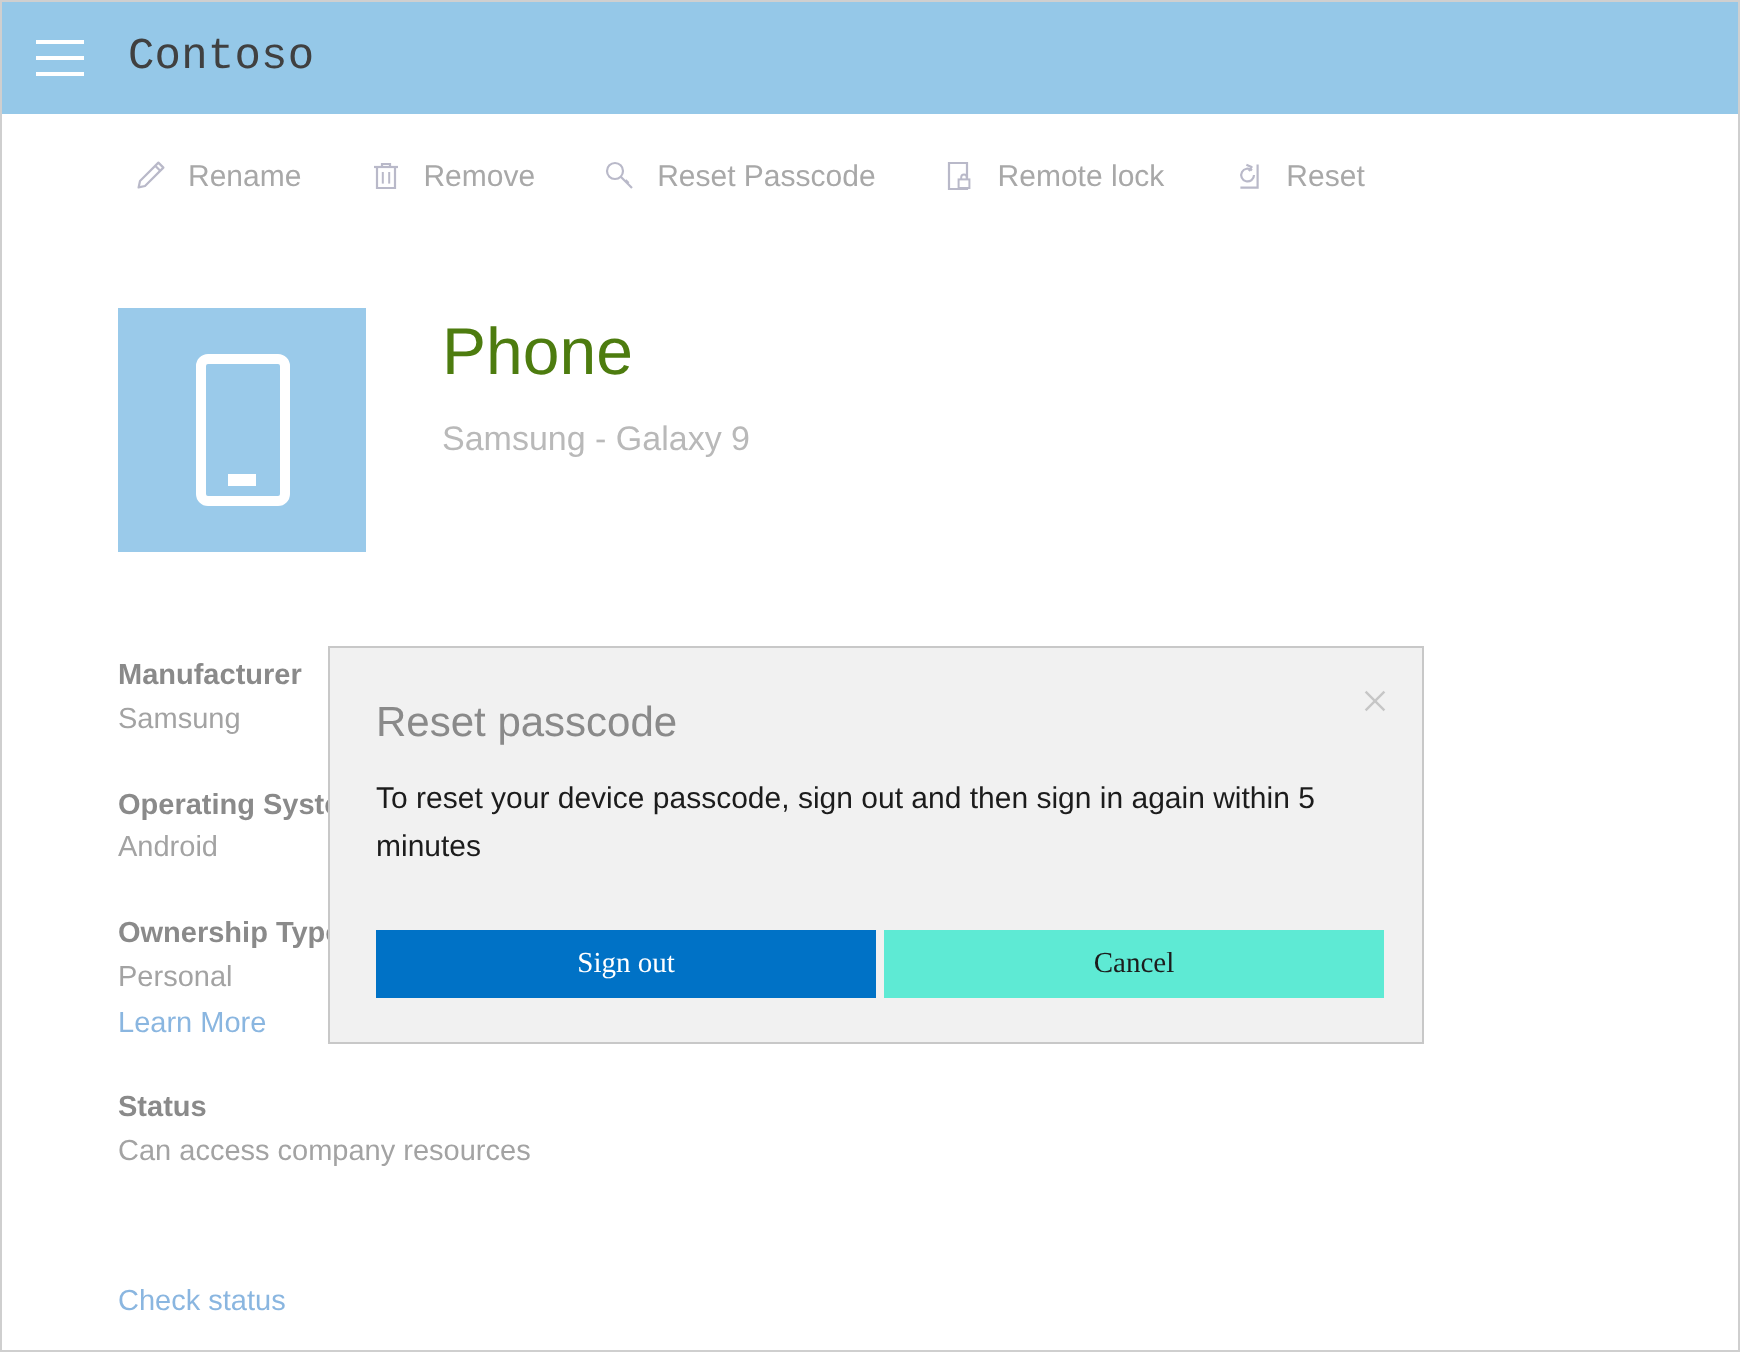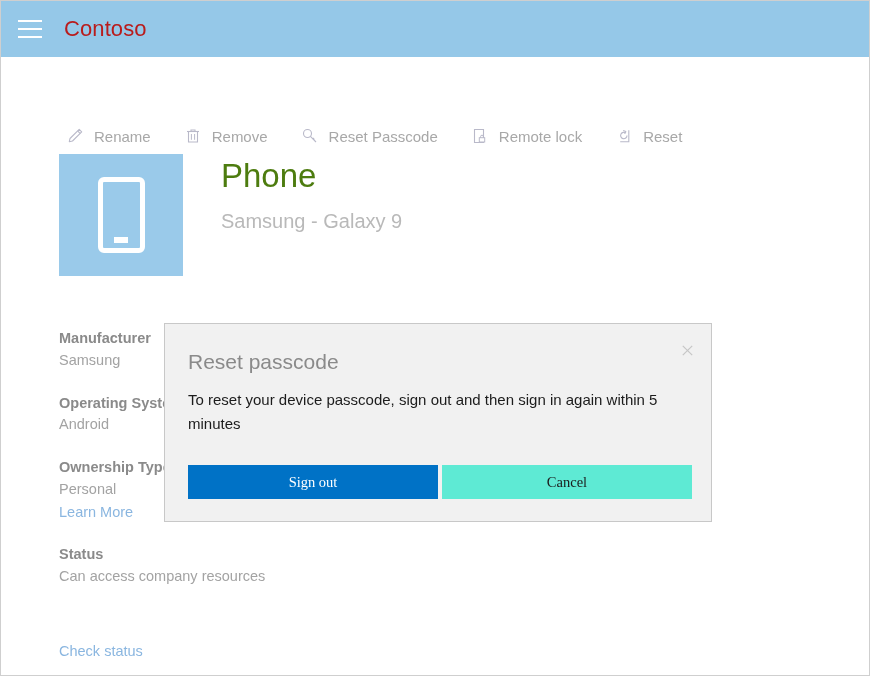"Contoso" .brand { color: #b91c1c -> #404040; font-family: none -> Liberation Mono, monospace }
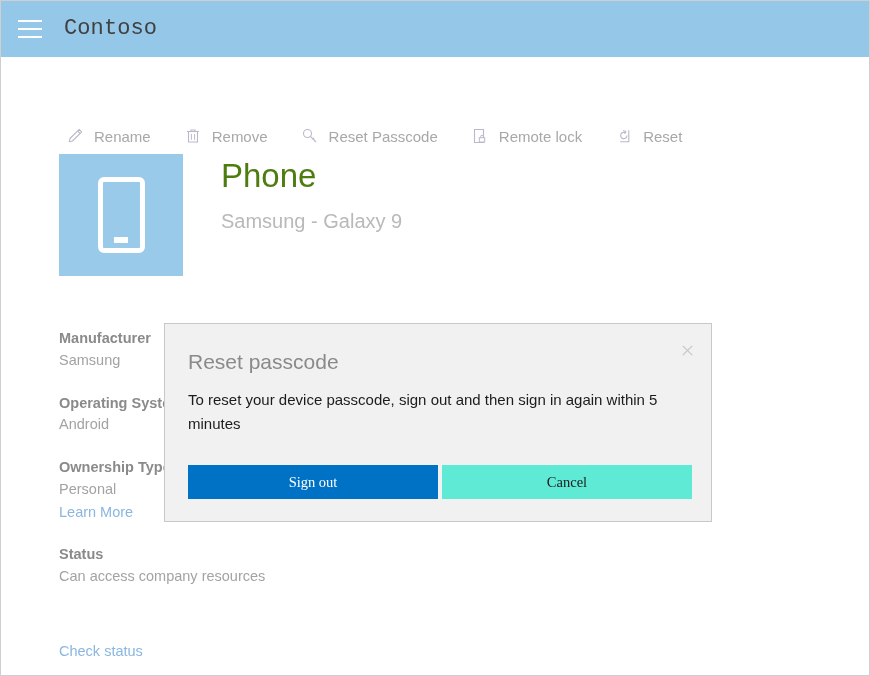"Rename" .cmdbar { margin-top: 48px -> none }
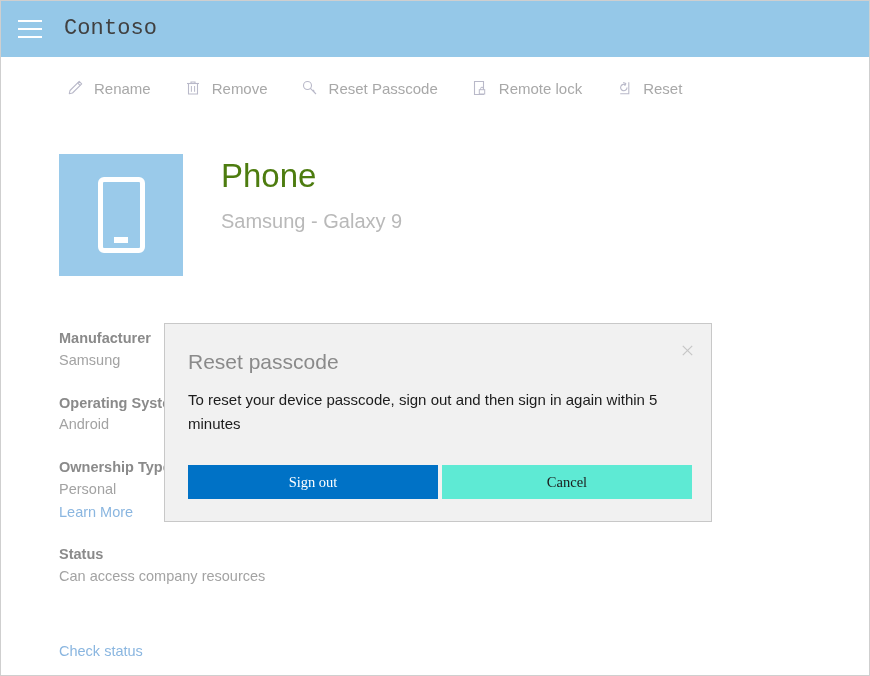"Samsung - Galaxy 9" .hero-sub { font-size: 20px -> 17px }
